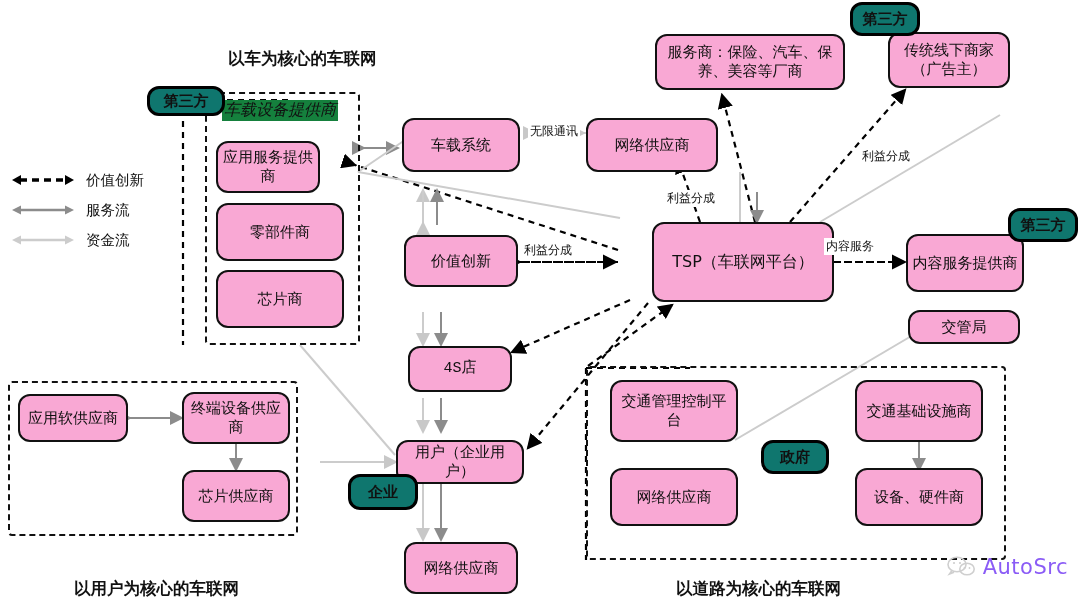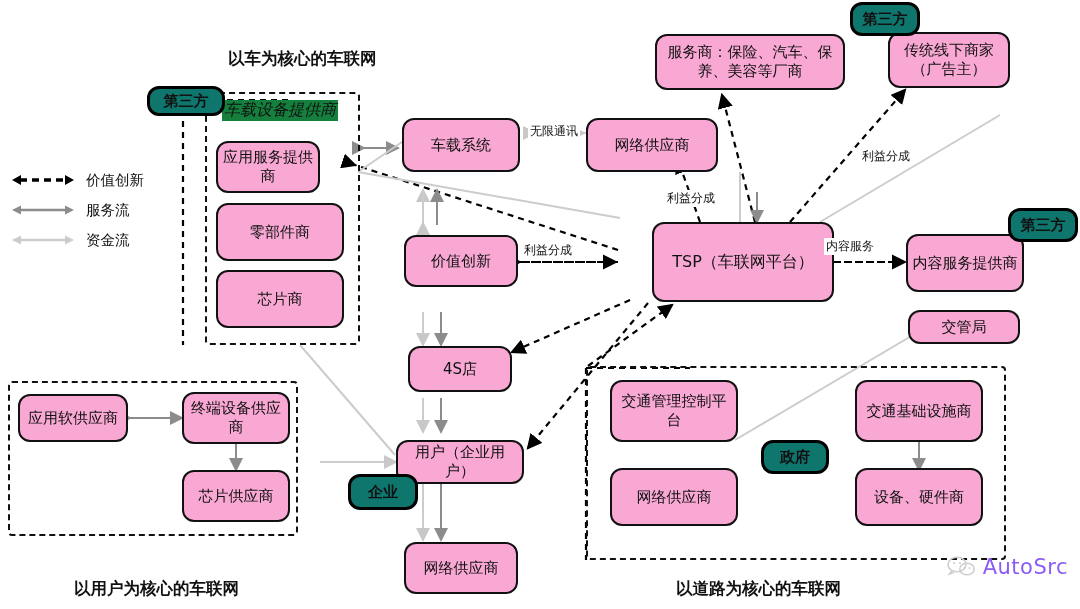"4S店" div.box { font-family: none -> Liberation Mono, monospace }
